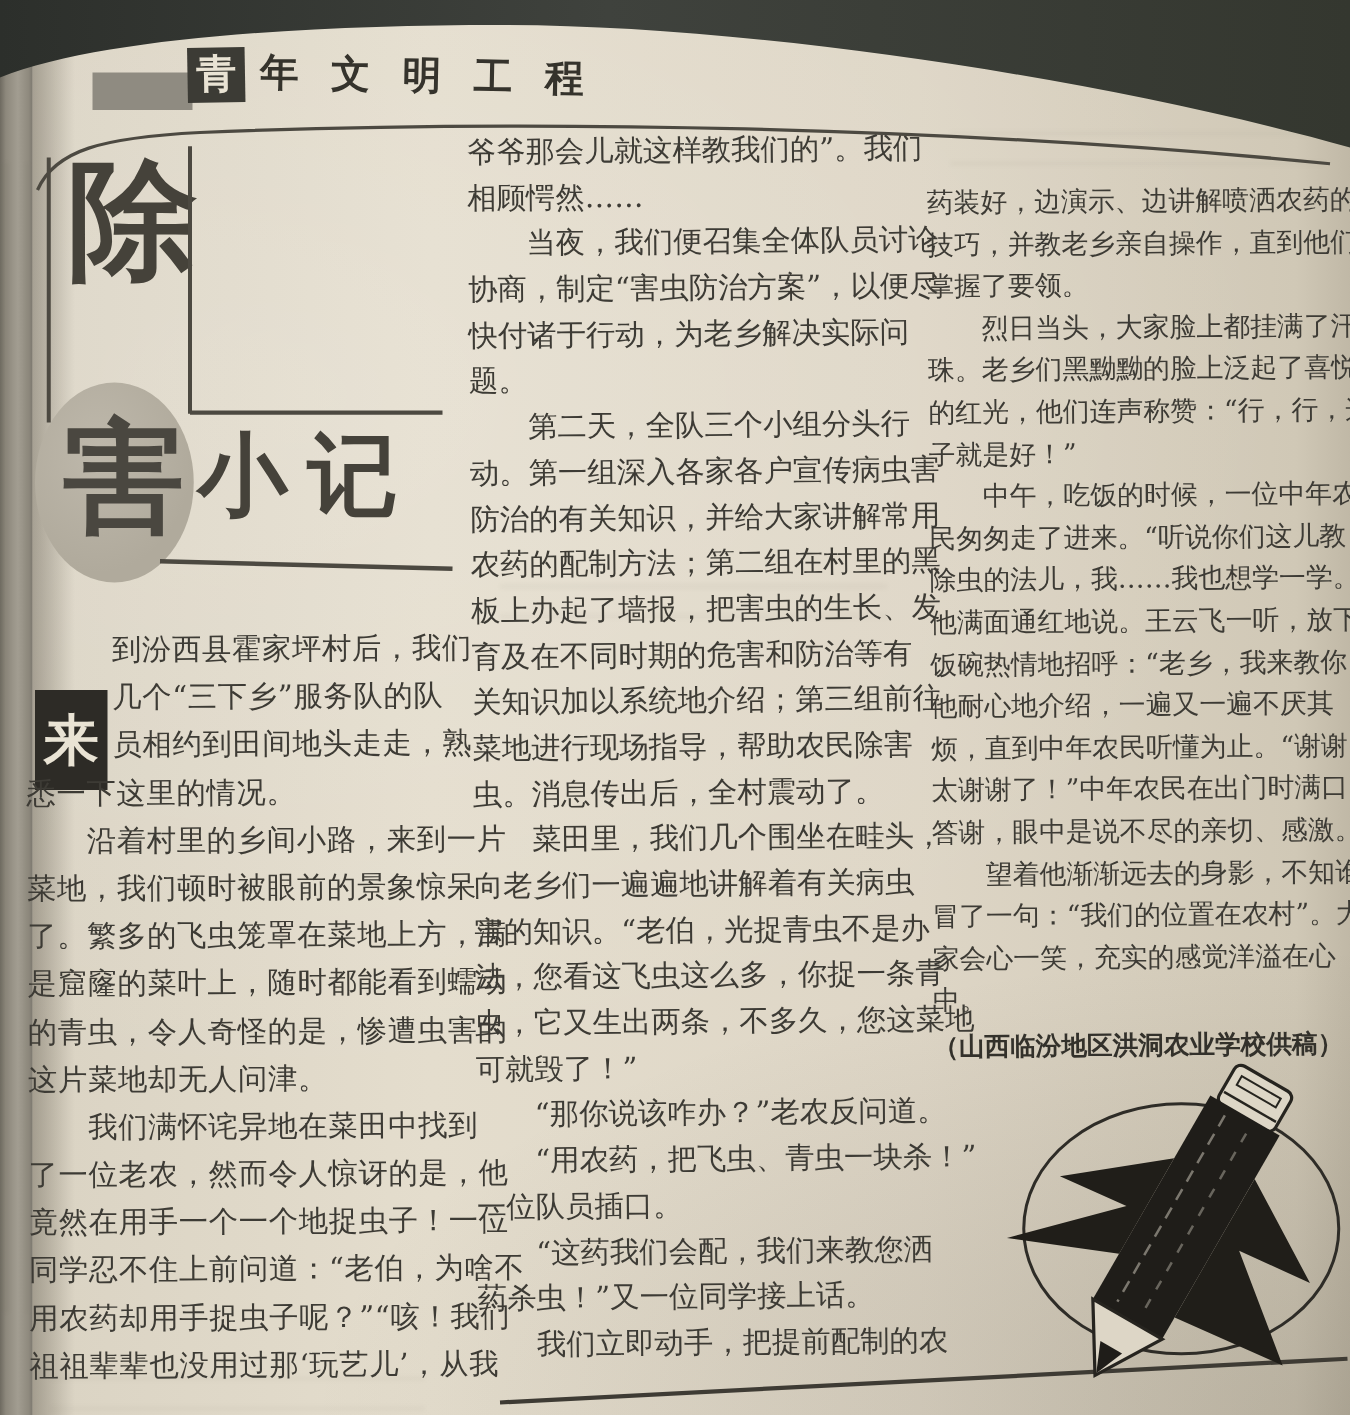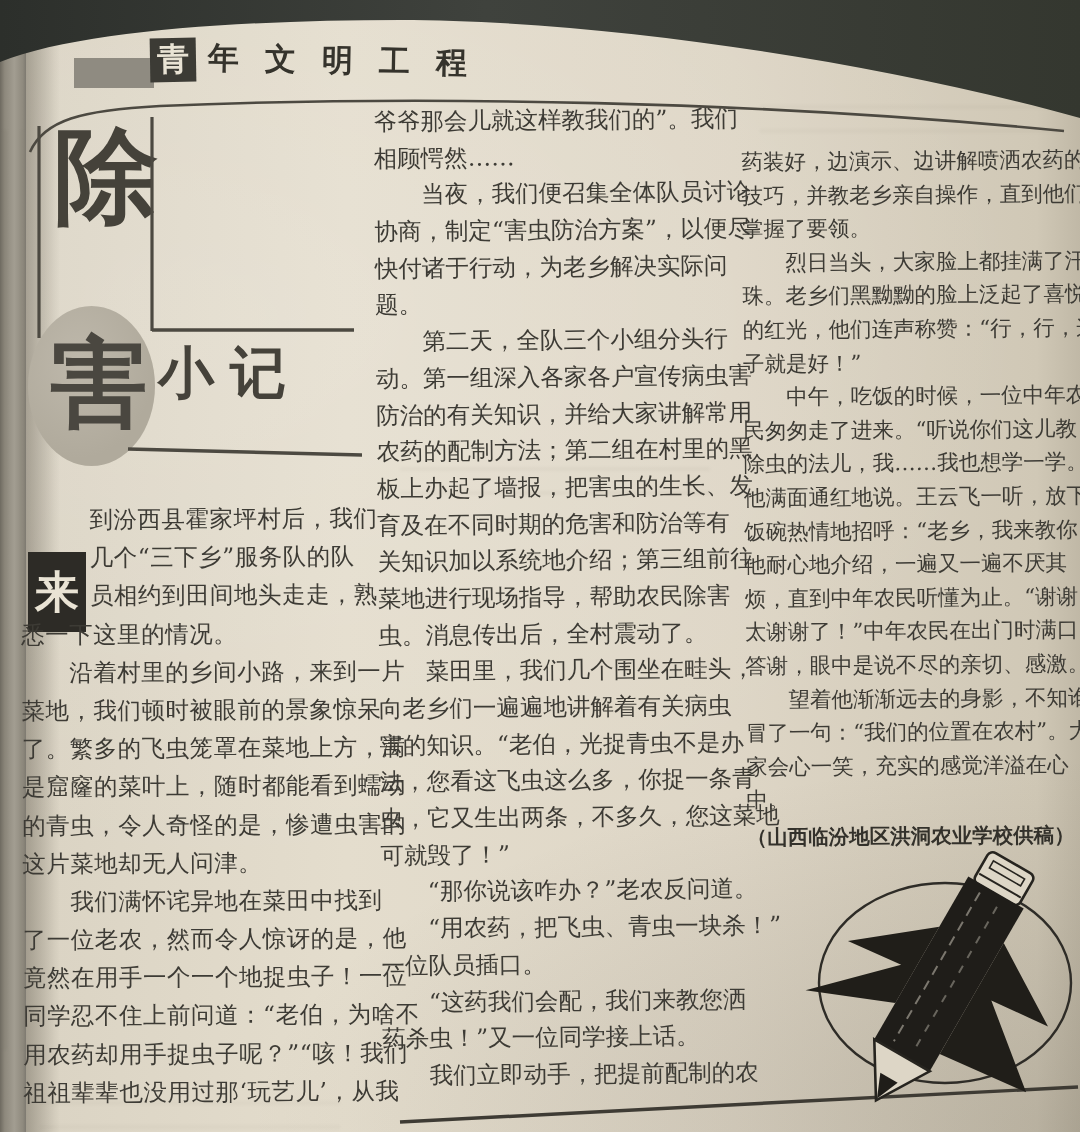"小记" .title-xiaoji { font-size: 56px -> 72px }
